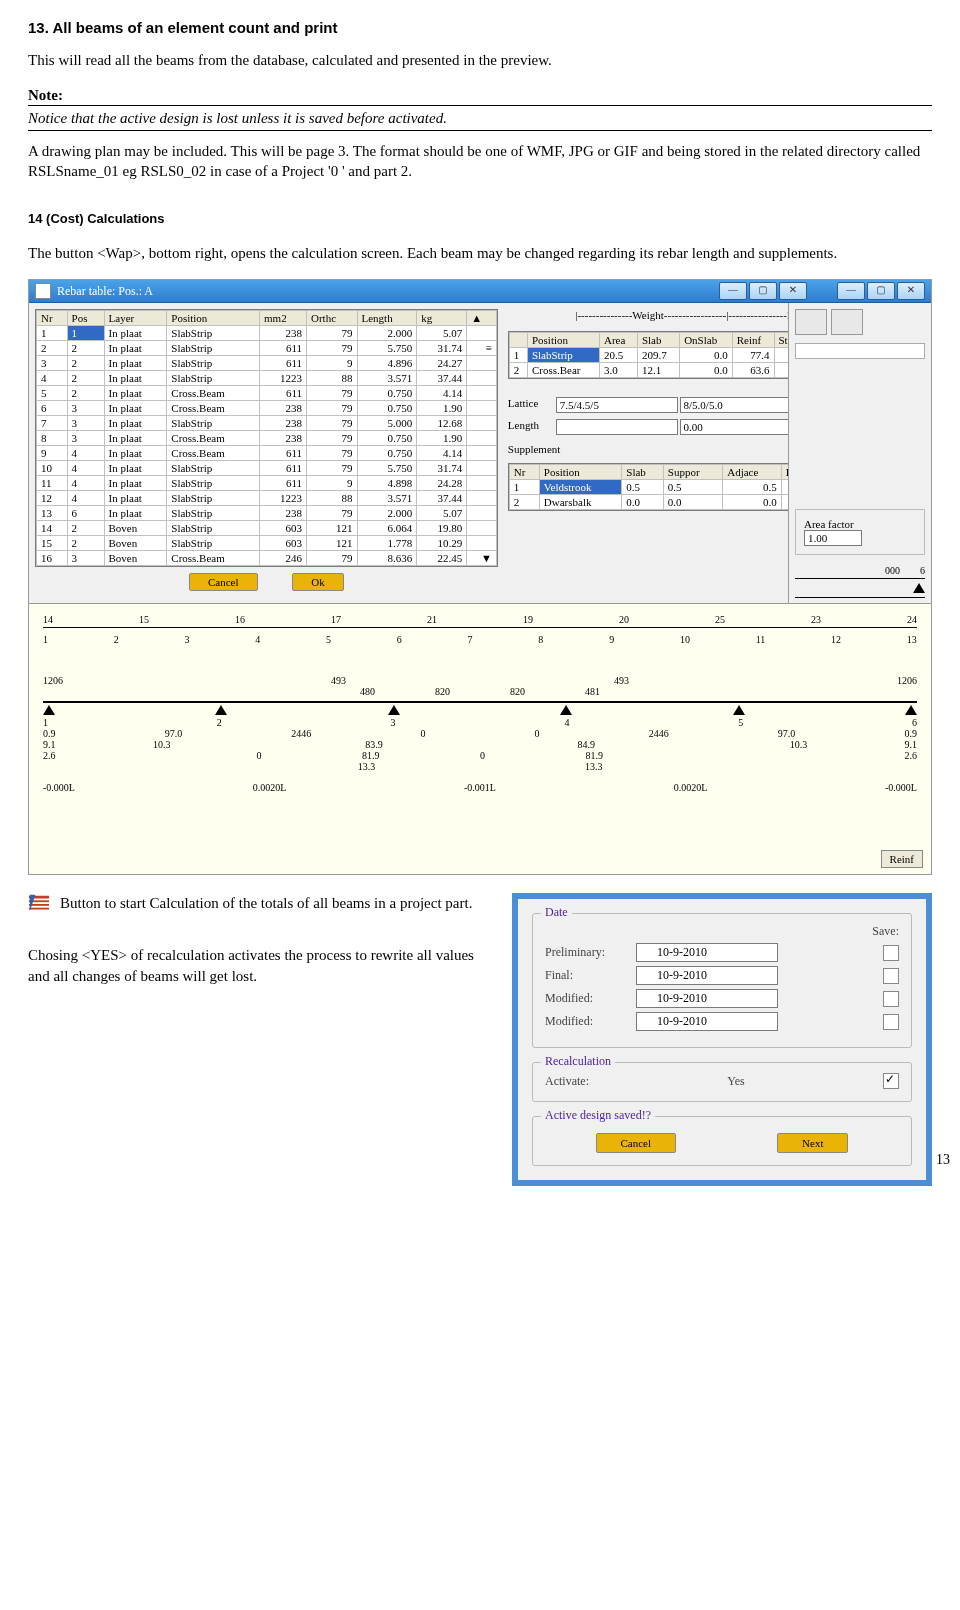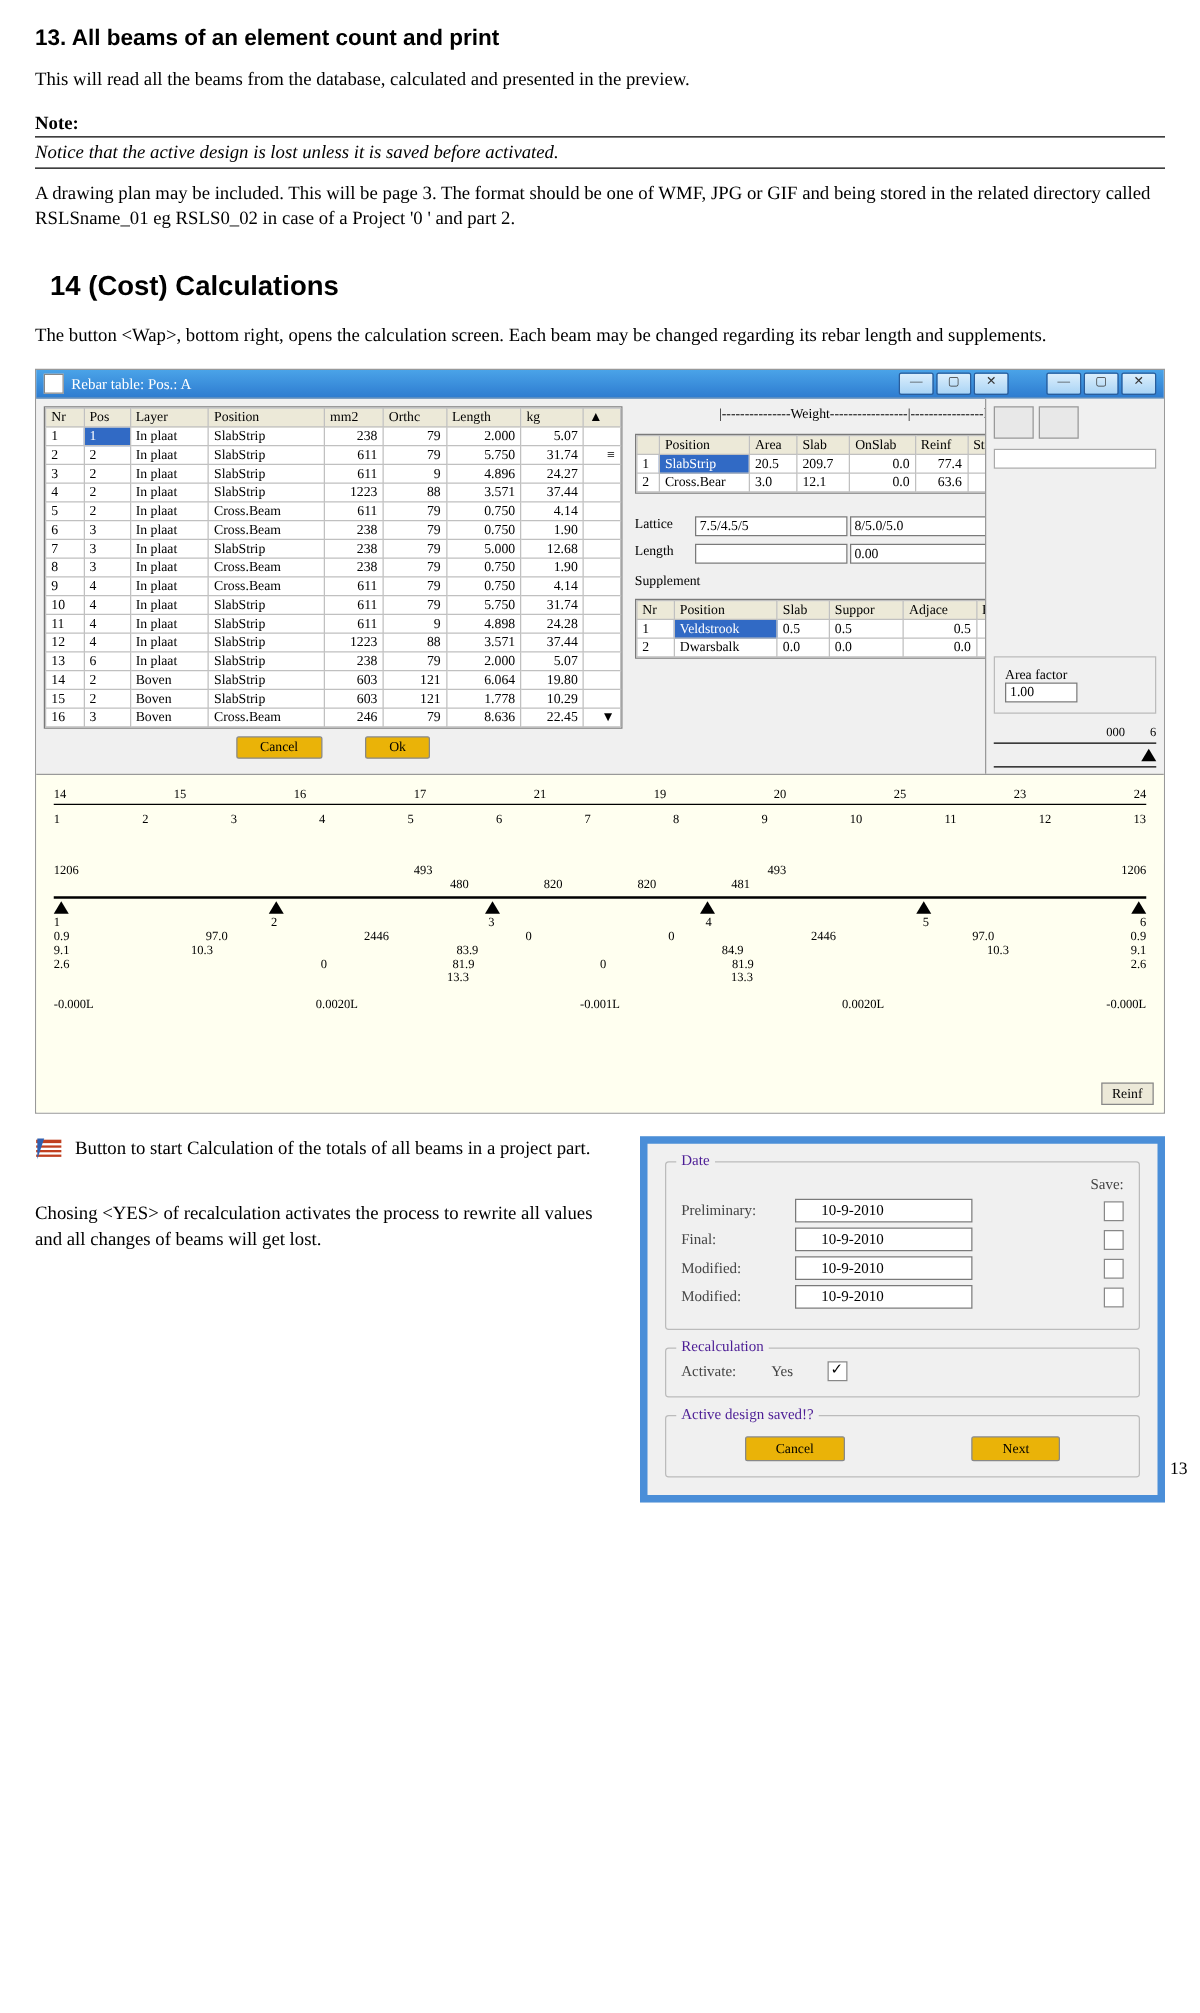"13. All beams of an" h2 { font-size: 18px -> 15px }
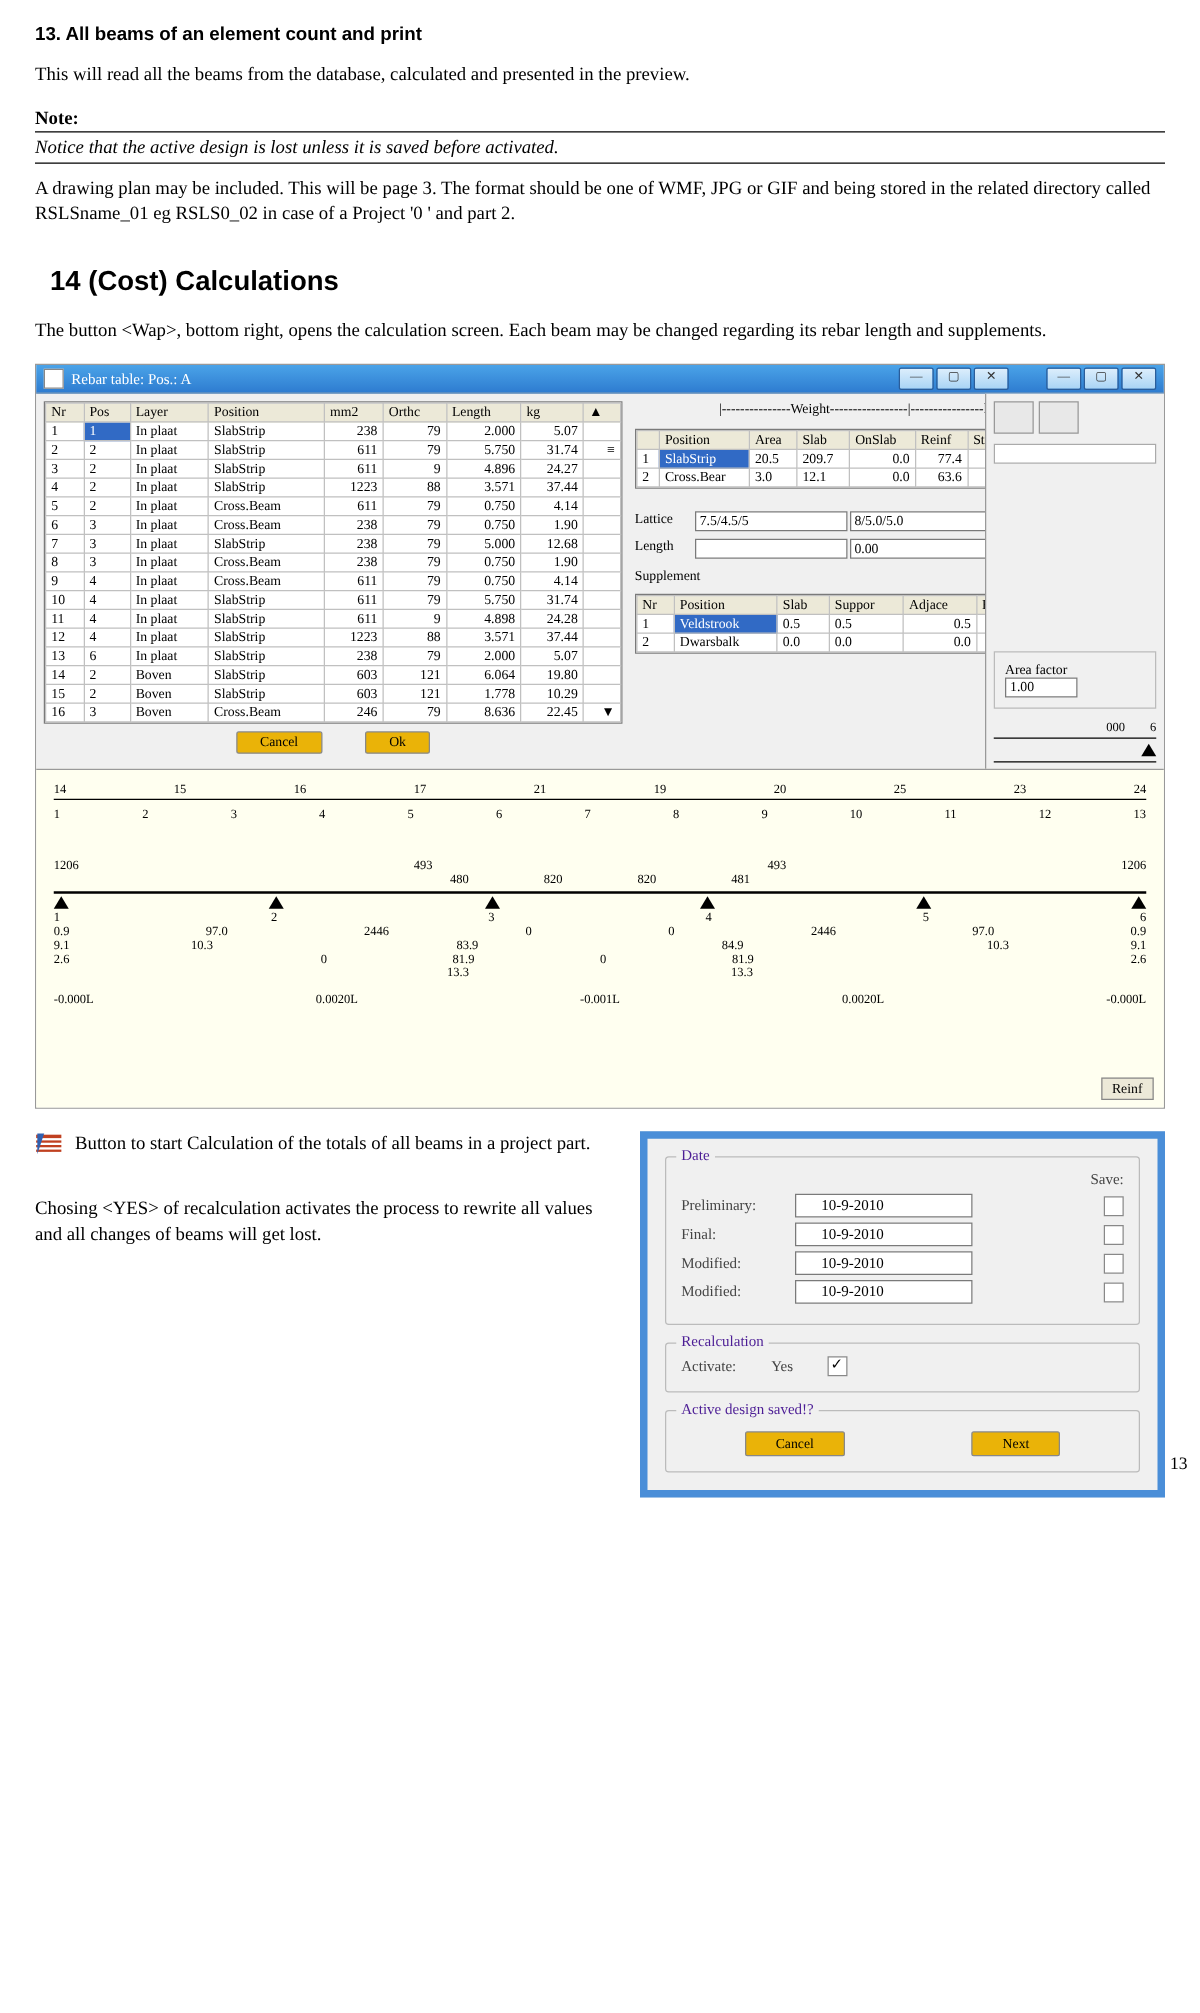"14 (Cost) Calculations" h3 { font-size: 22px -> 13px; margin: 28px 0 16px 12px -> 28px 0 16px 0 }
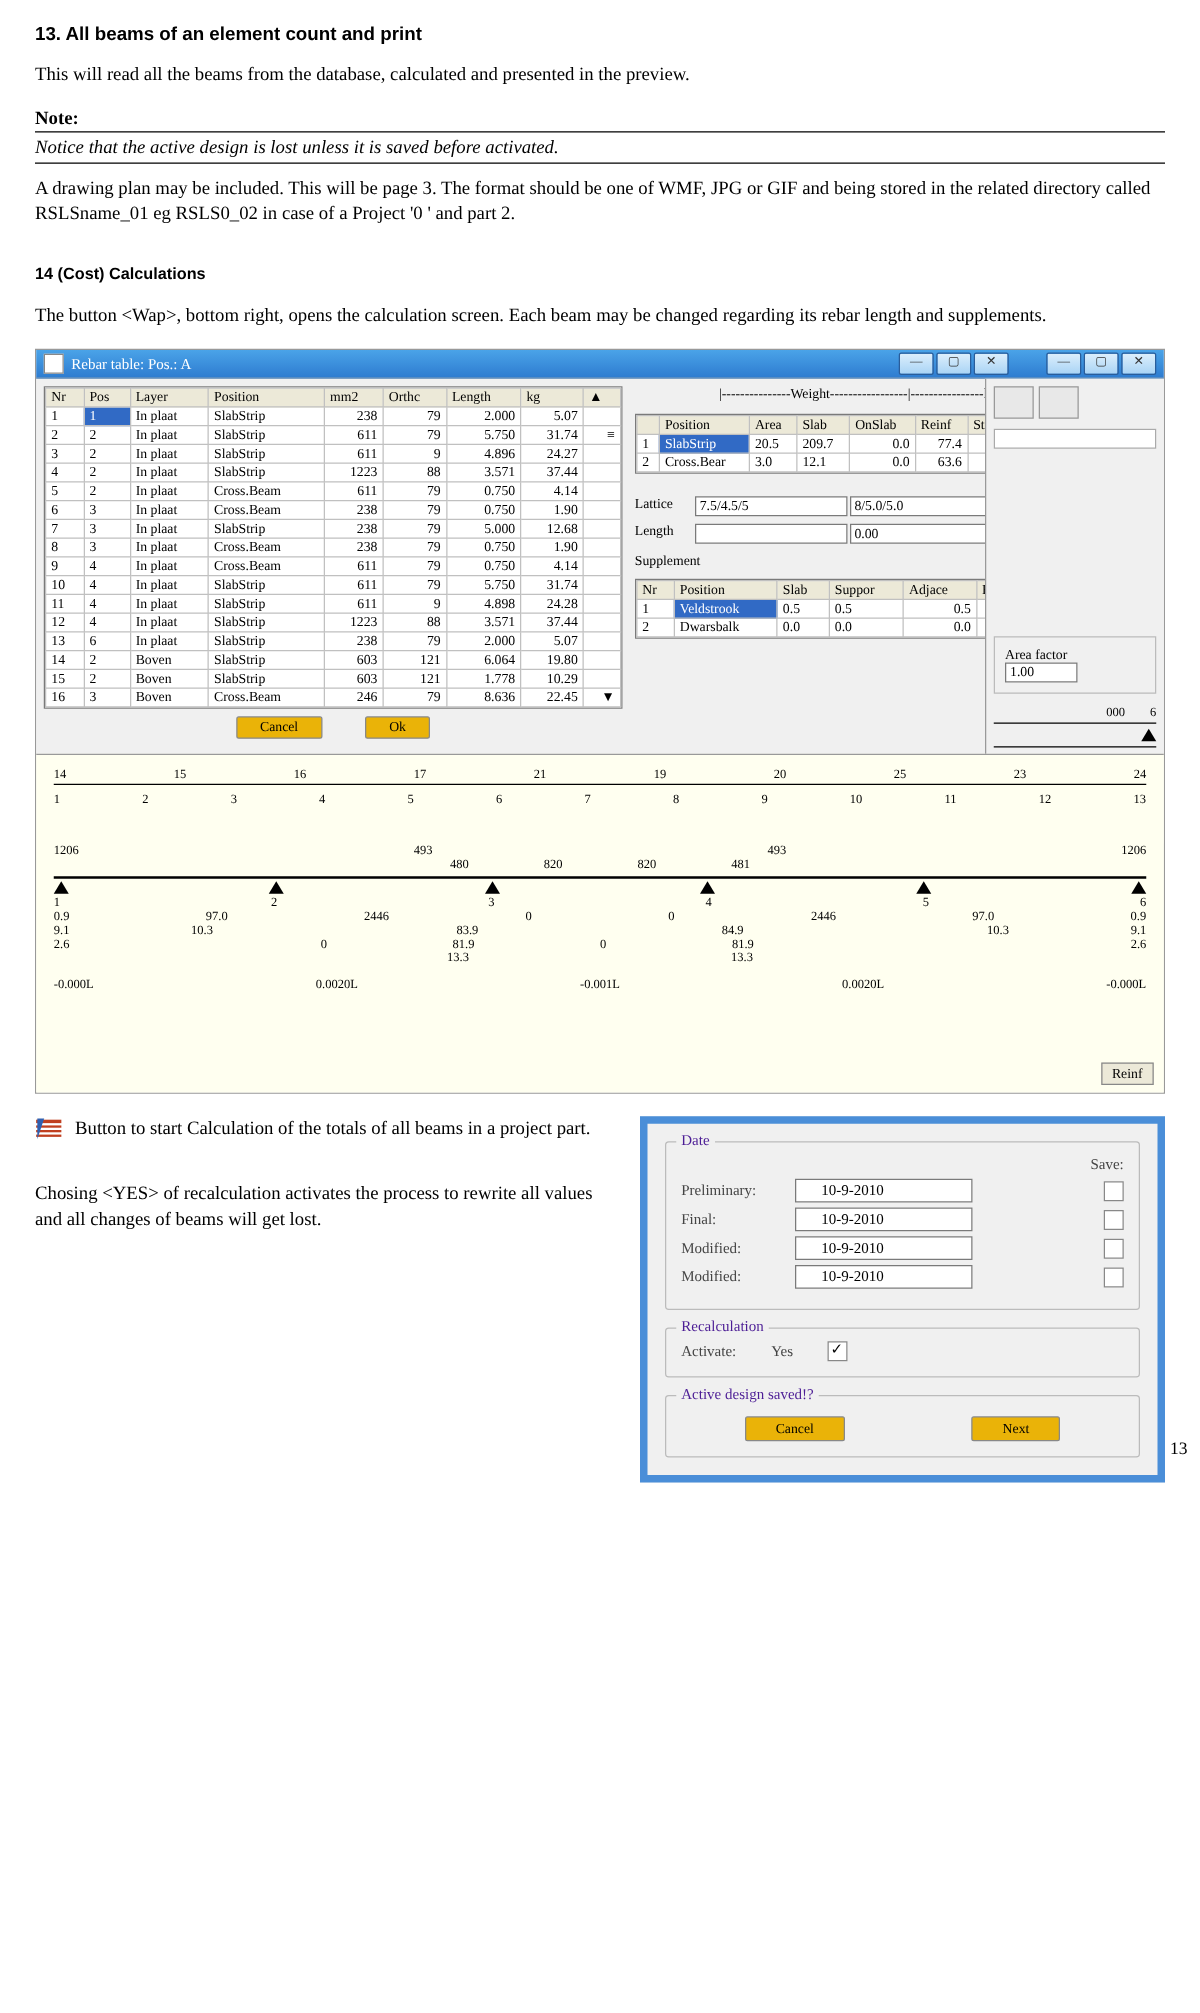"Activate:" div { gap: 28px -> 8px; justify-content: flex-start -> space-between }
